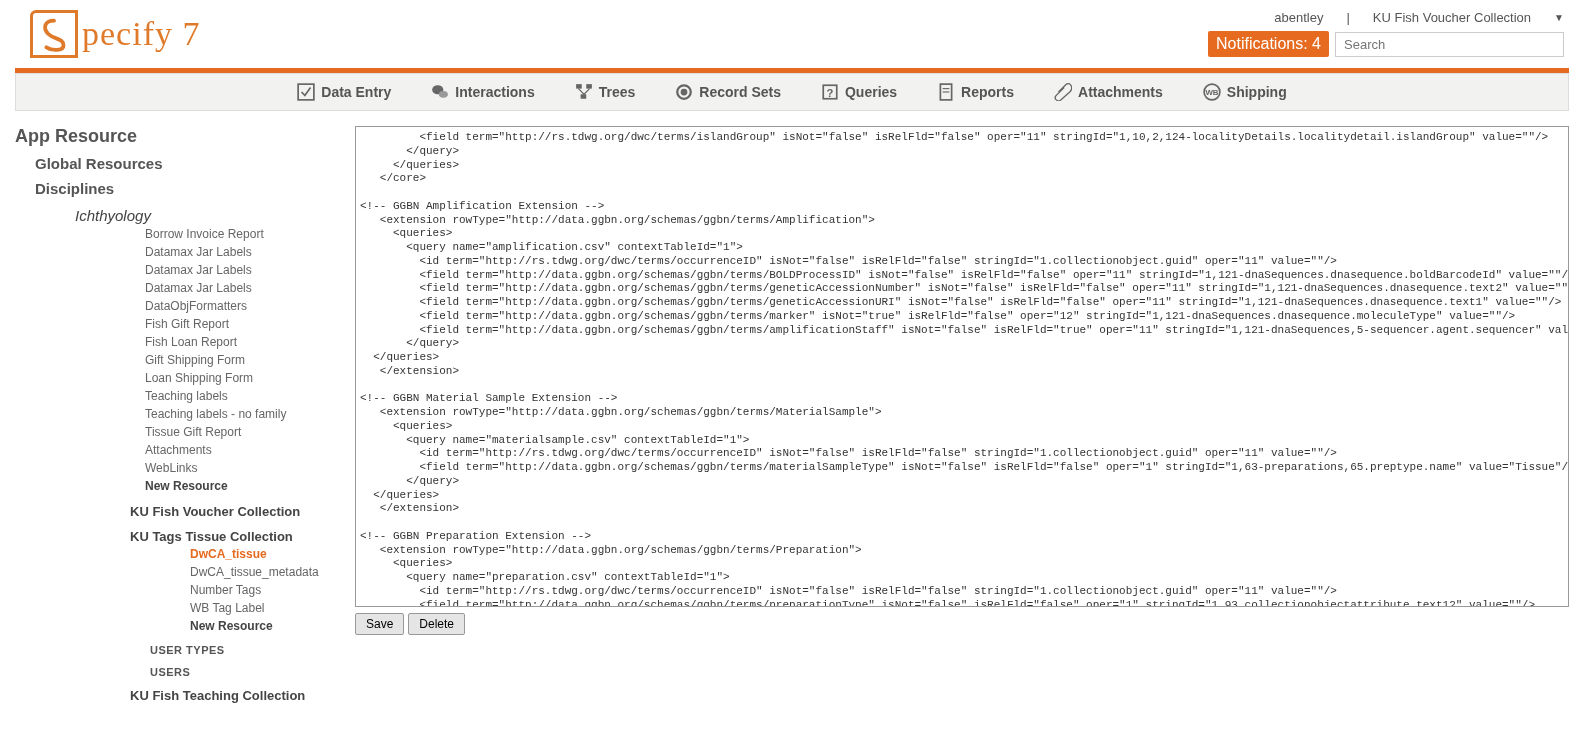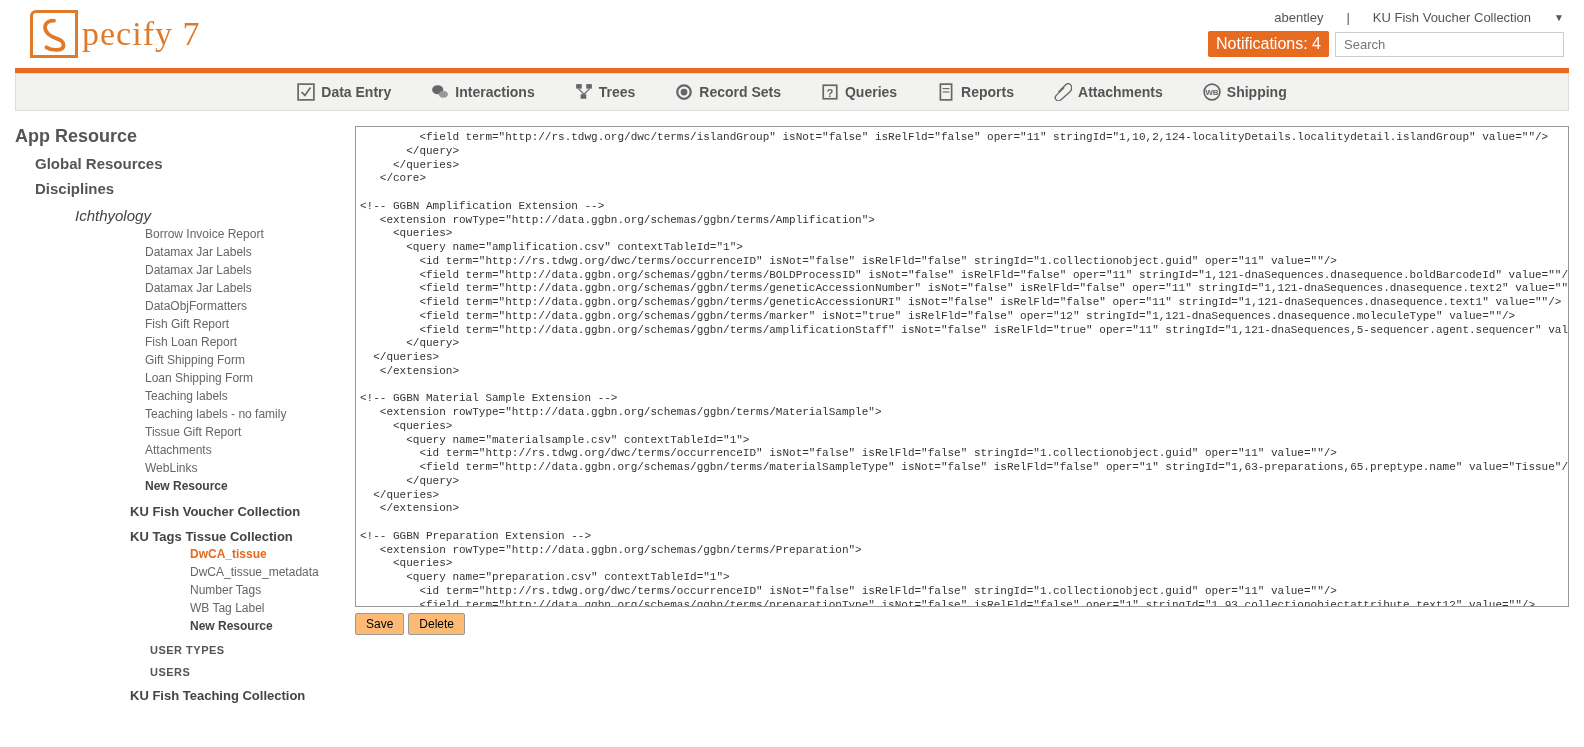"Save" .btn { background: #fdba74 -> #e5e5e5 }
